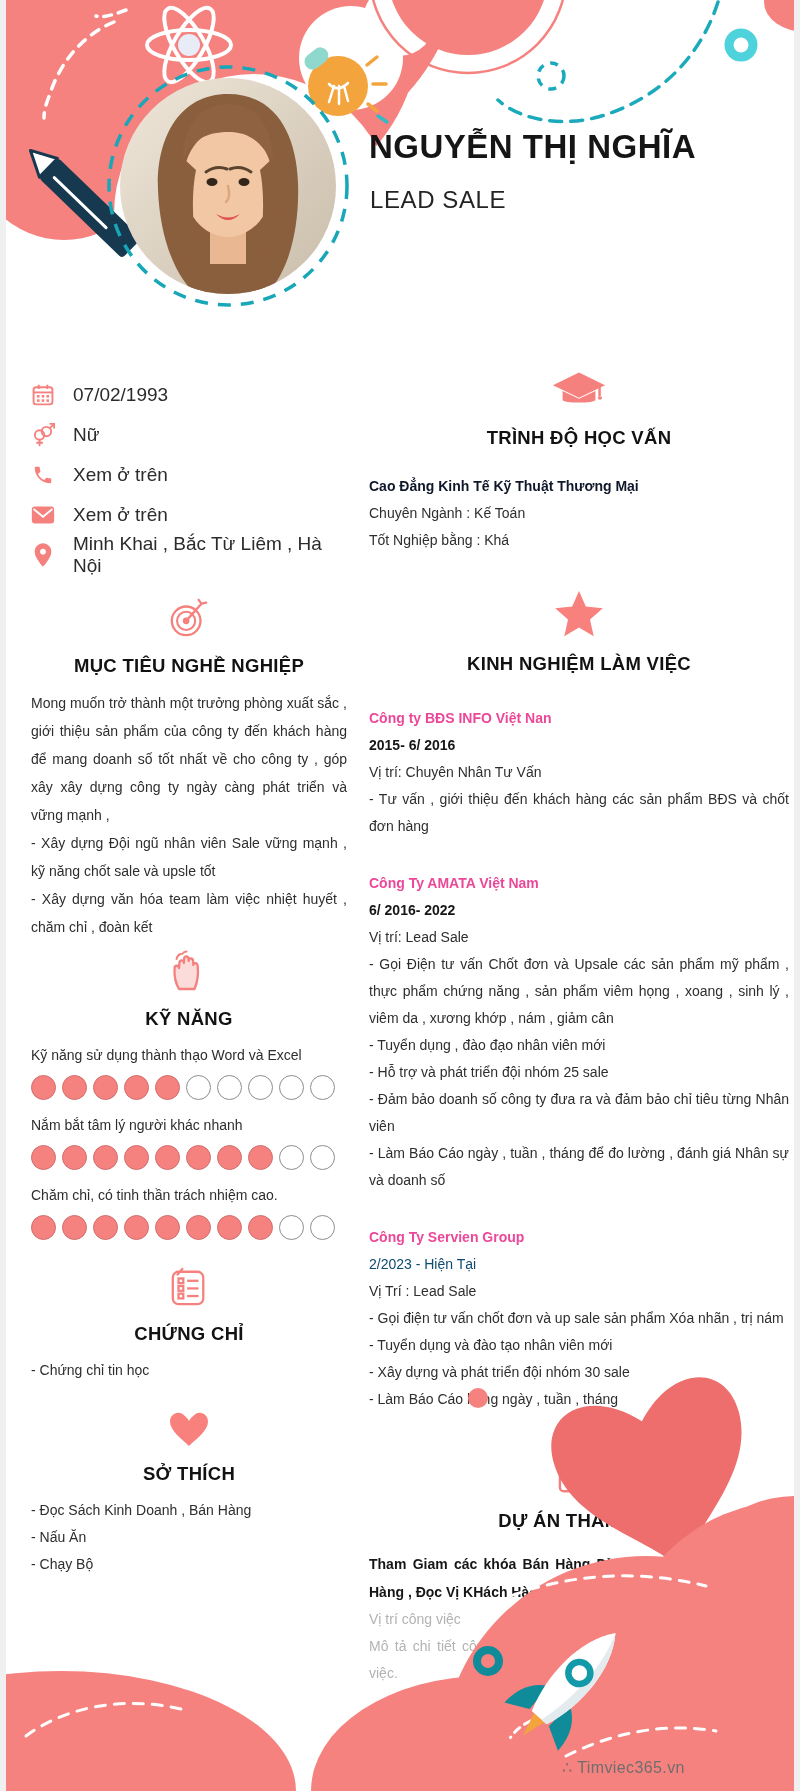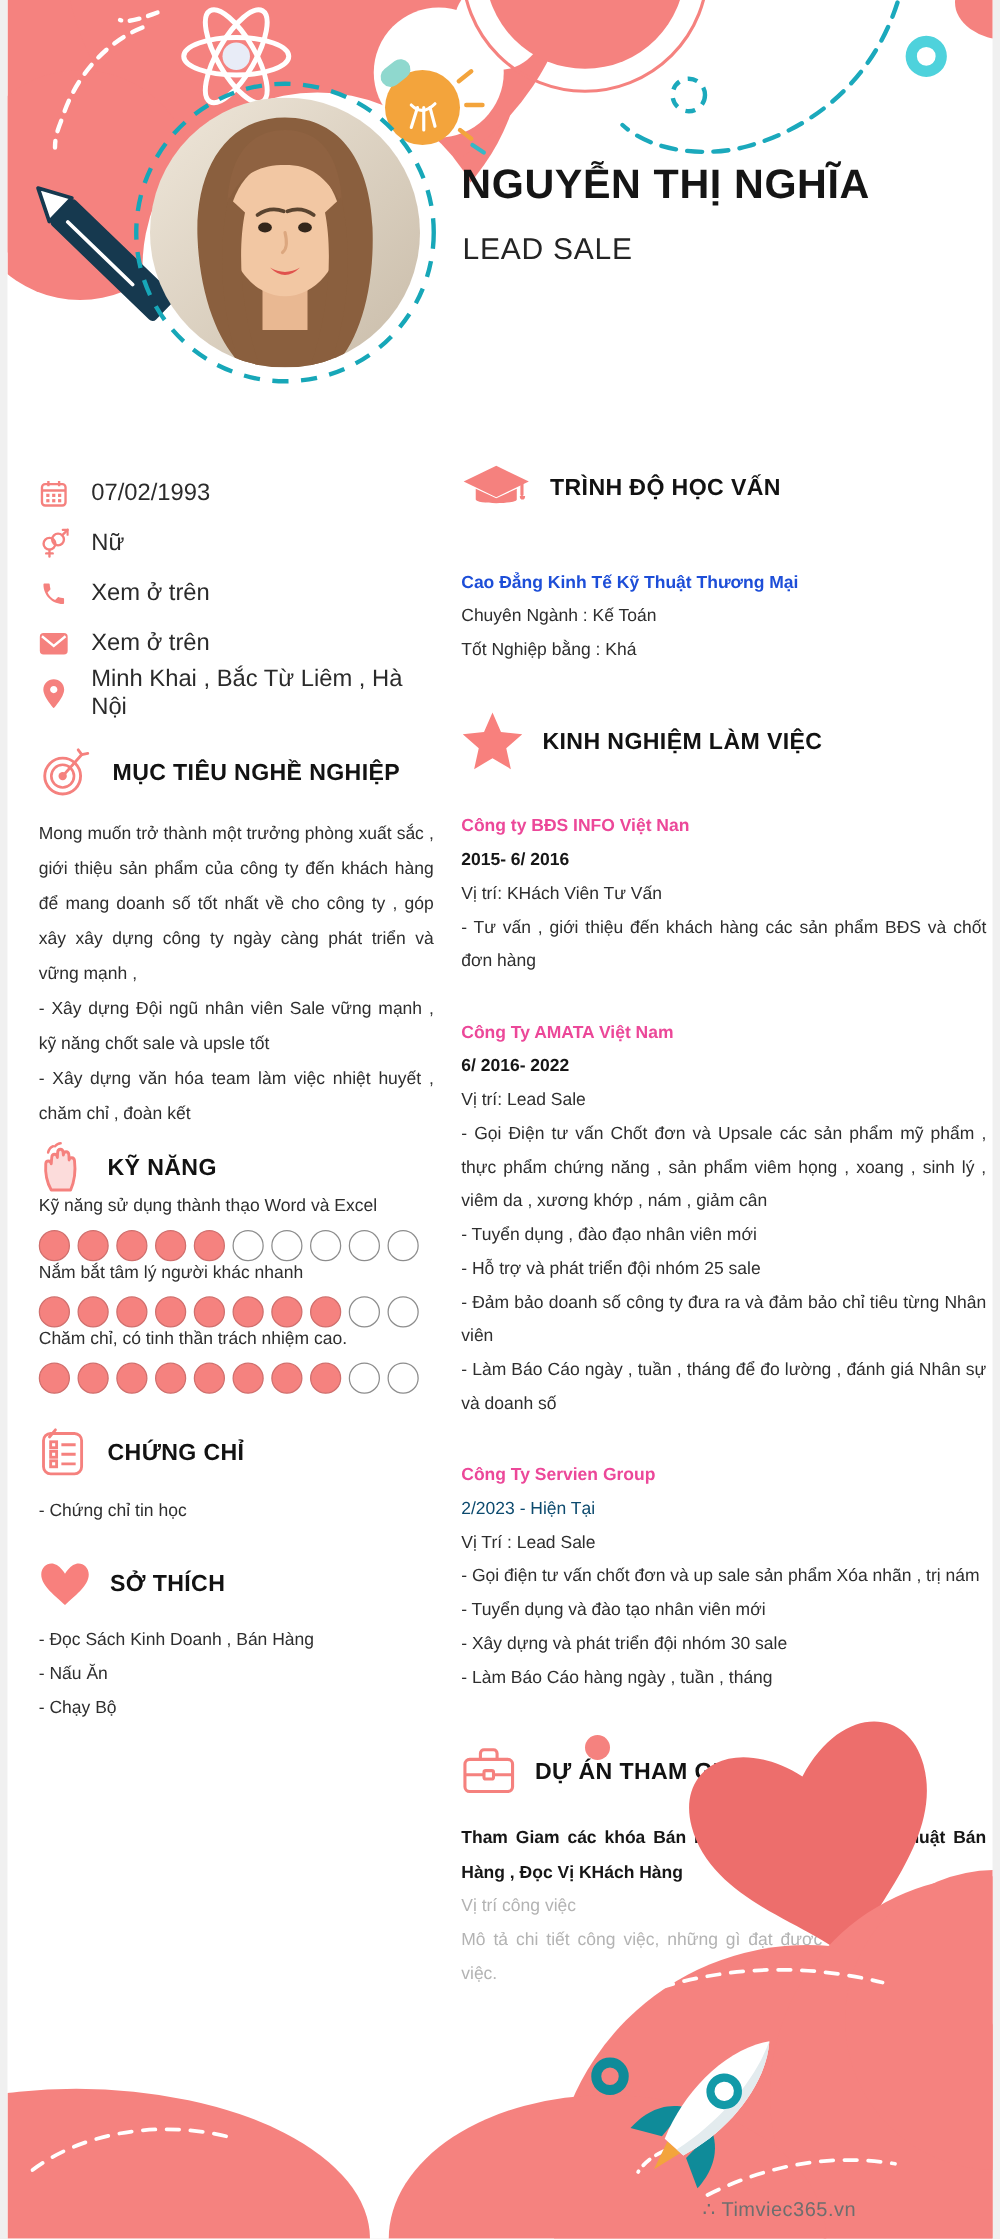"TRÌNH ĐỘ HỌC VẤN" .sec-head { flex-direction: none -> column }
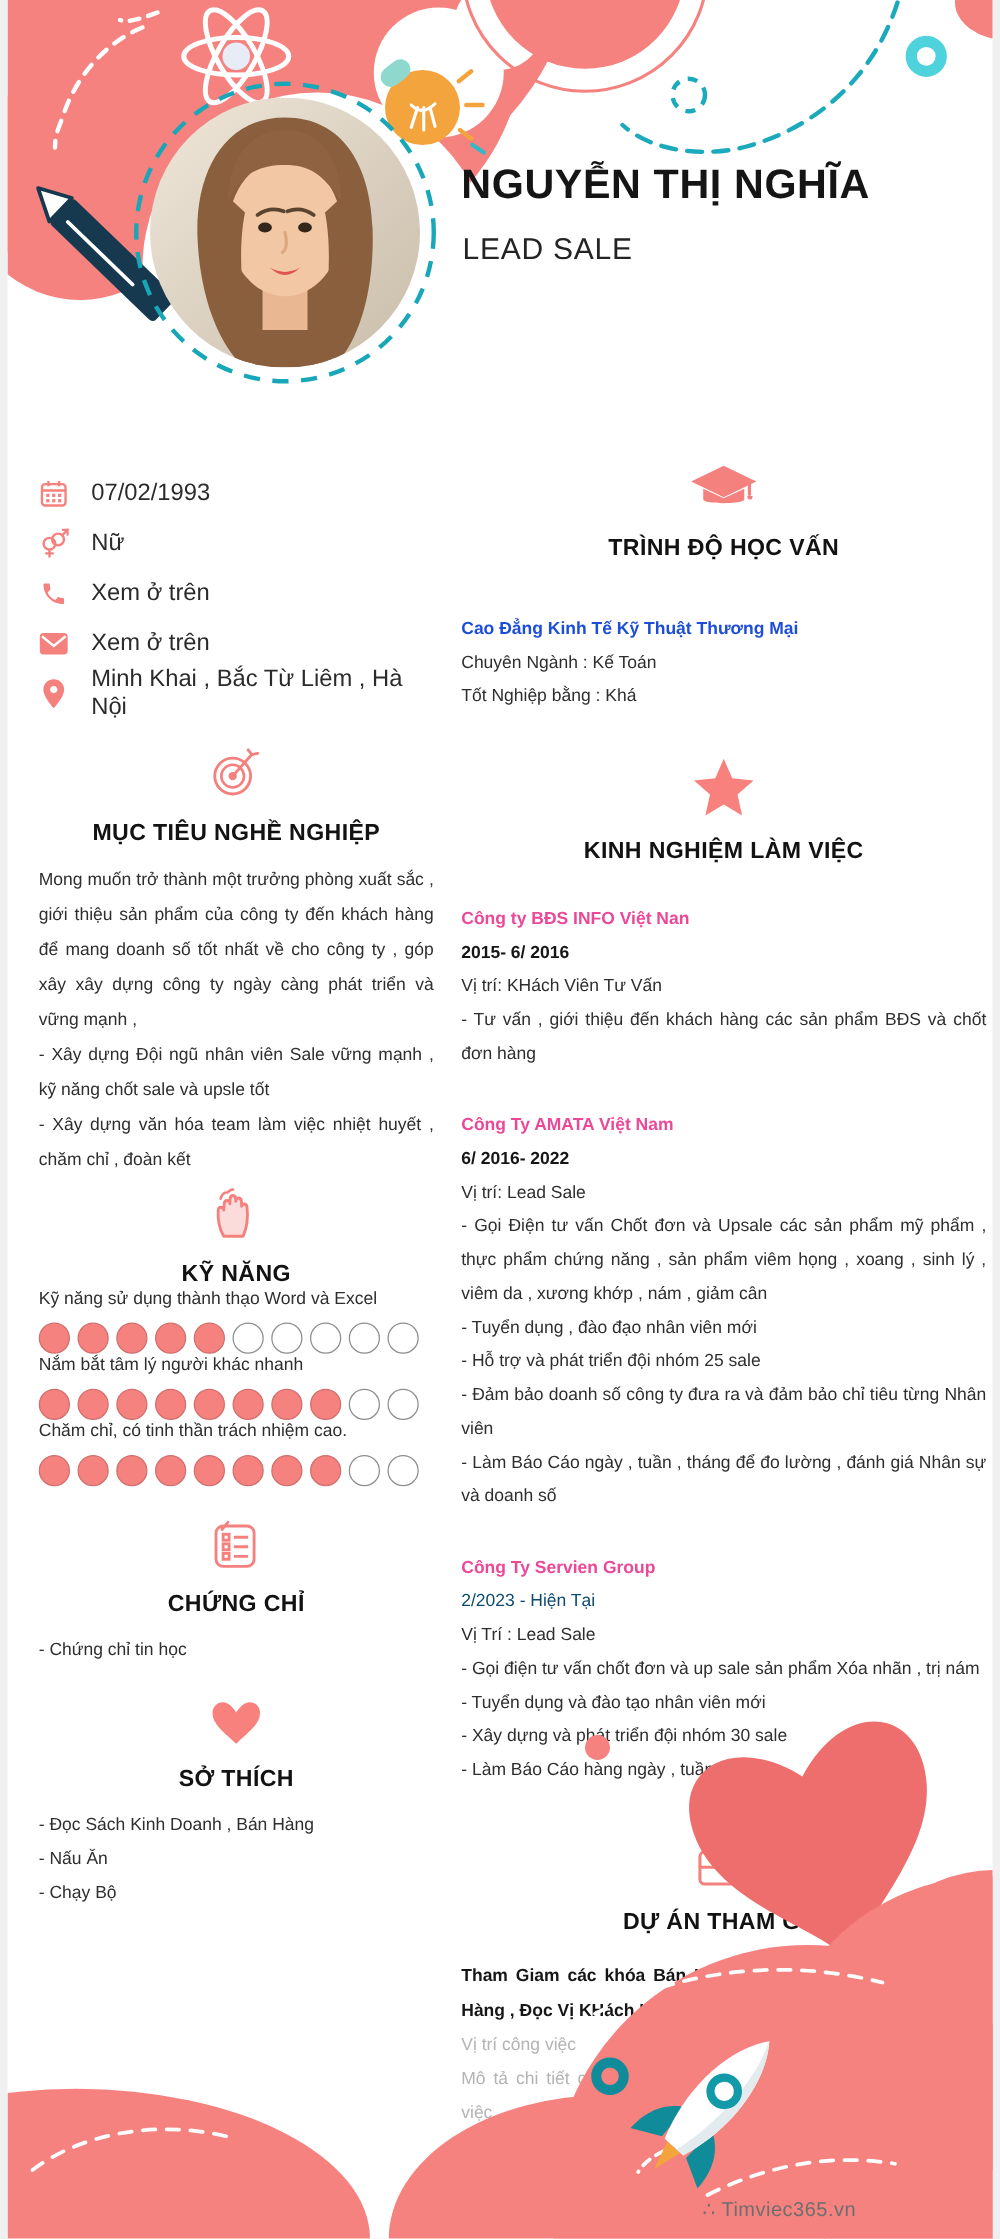"Cao Đẳng Kinh Tế Kỹ" .edu .school { color: #1d4ed8 -> #0f172a; margin-top: 40px -> 24px }
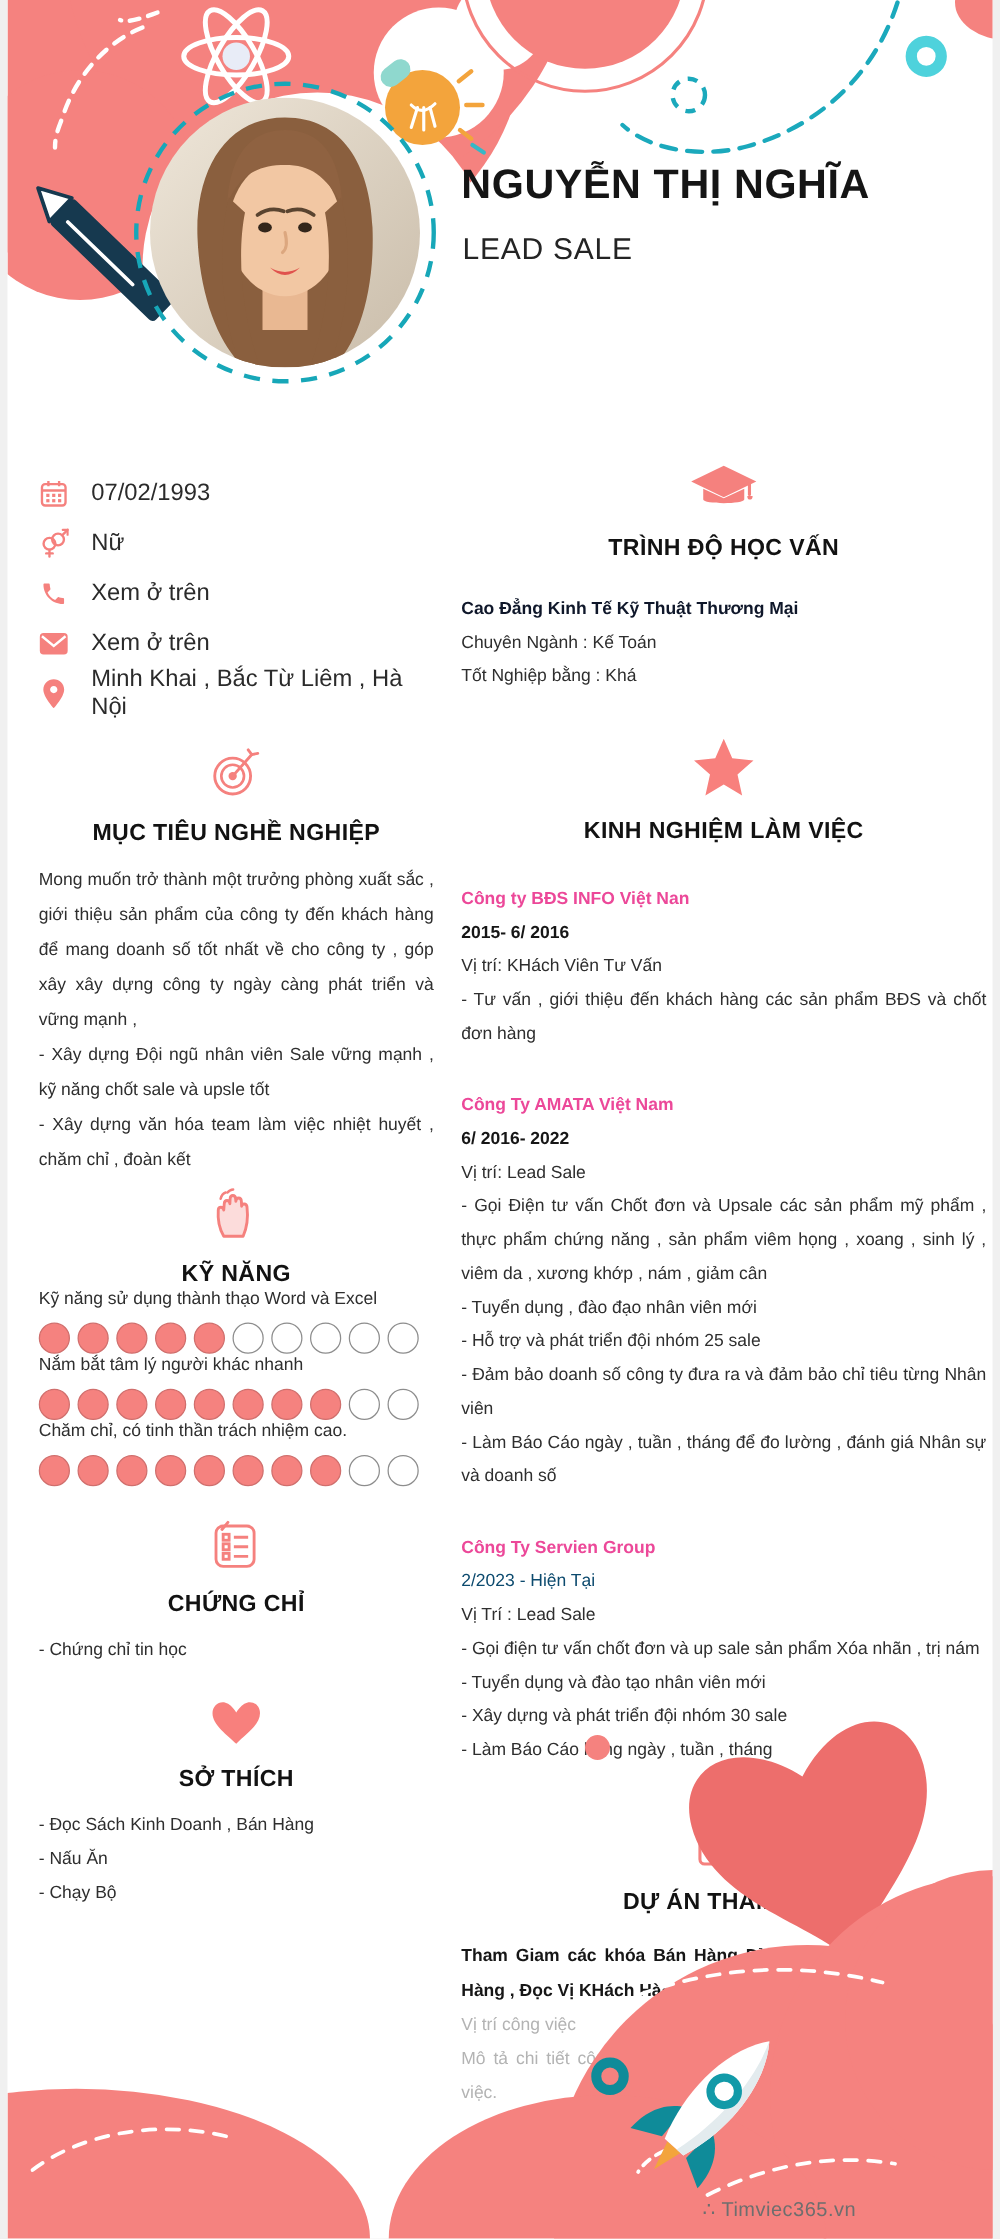"Vị trí: KHách Viên Tư" div.line { text: KHách Viên -> Chuyên Nhân }
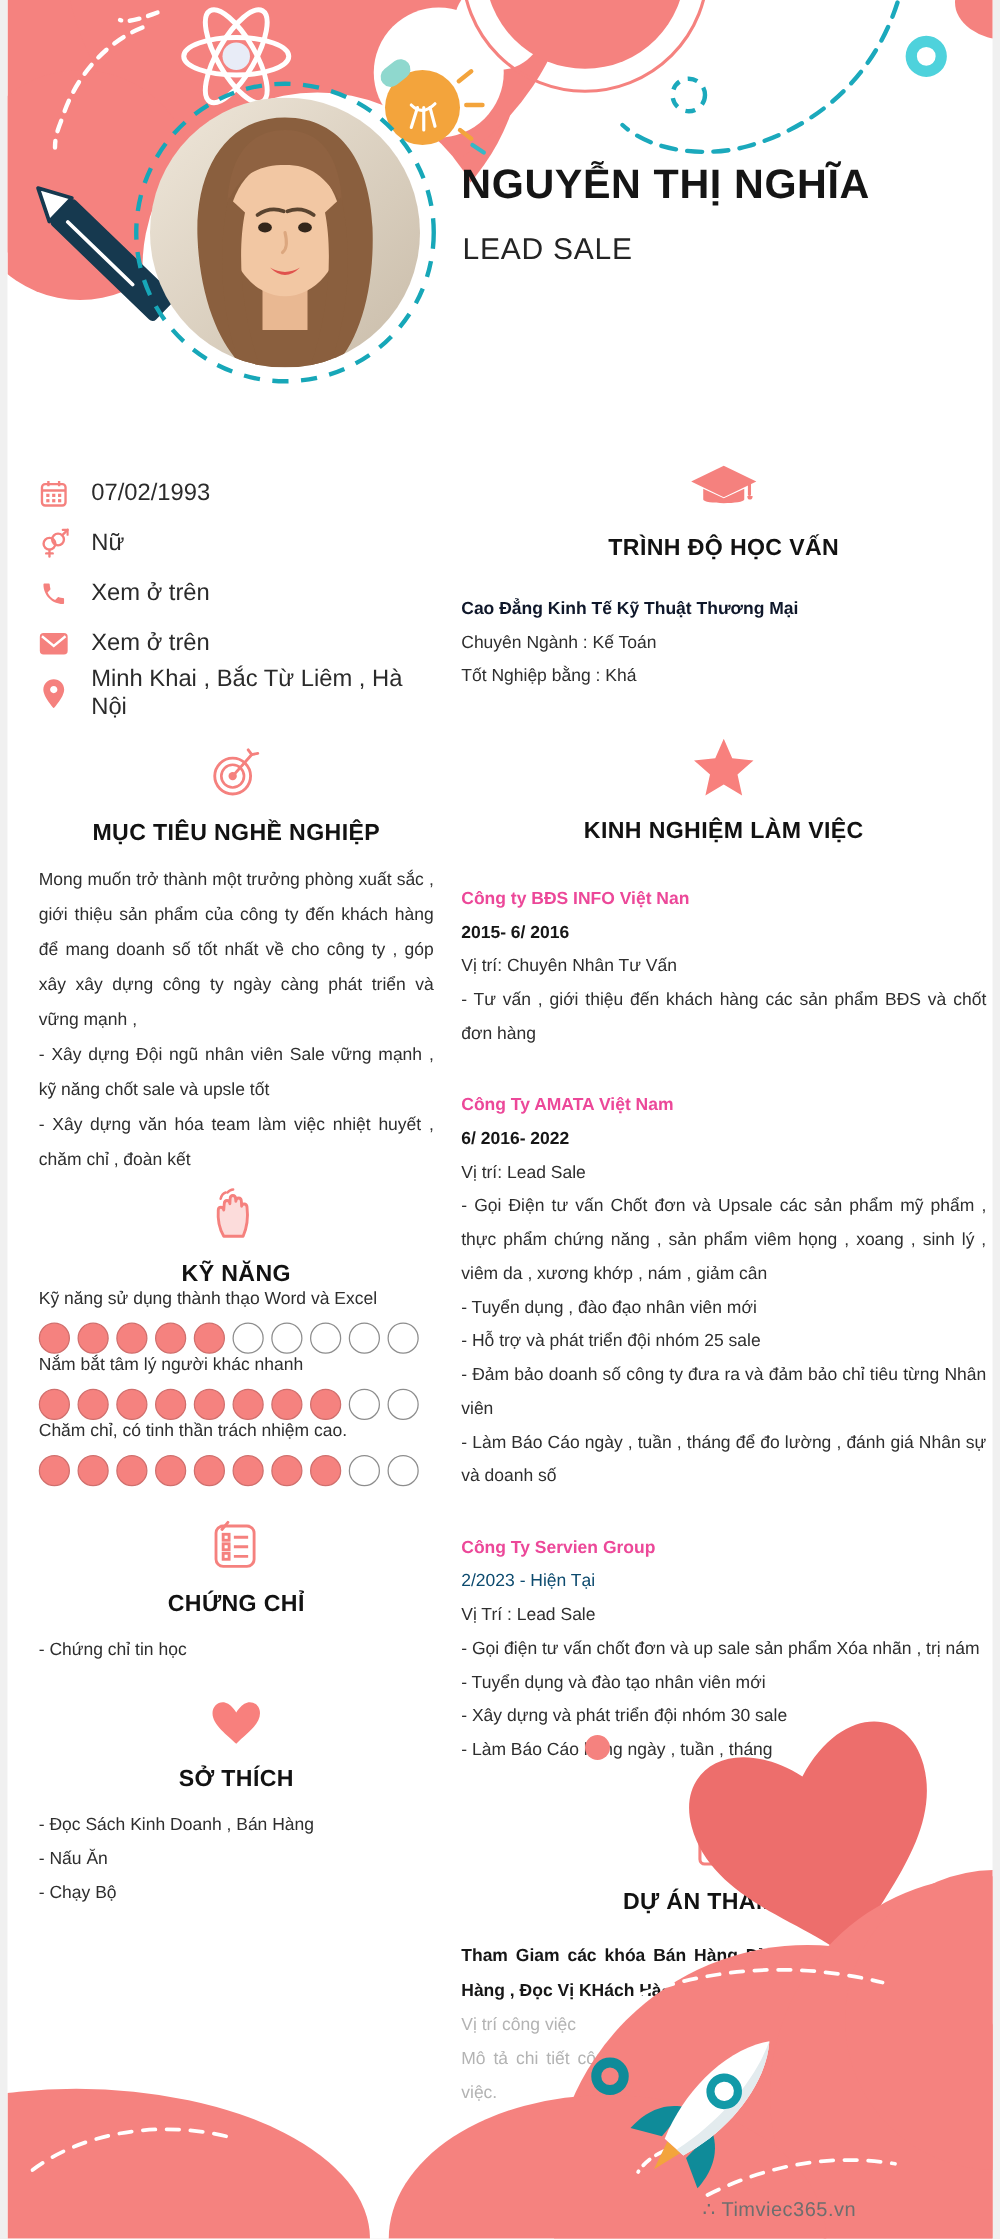"Kỹ năng sử dụng thành" .skill-label { margin-top: none -> 17px }
